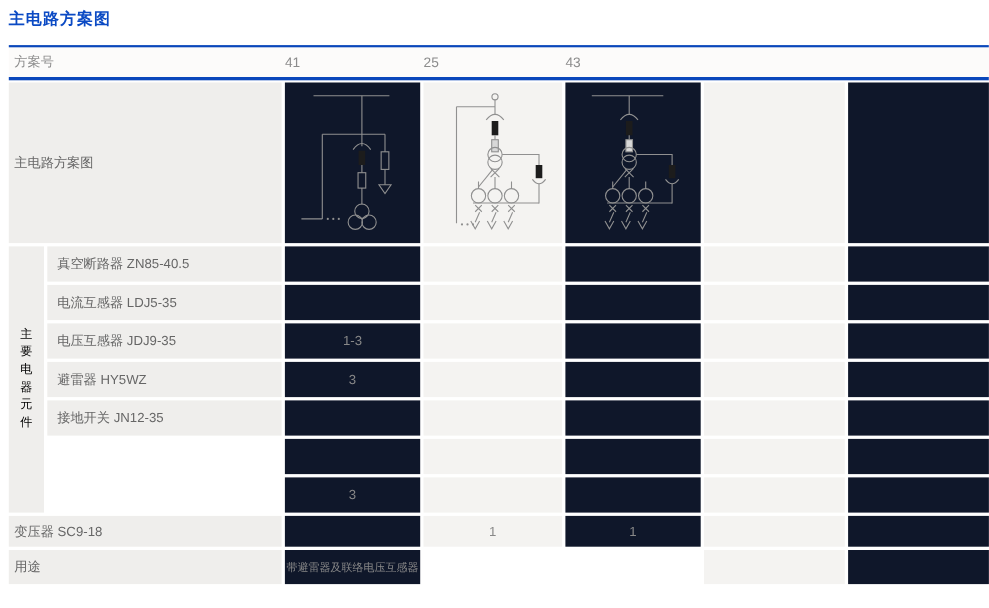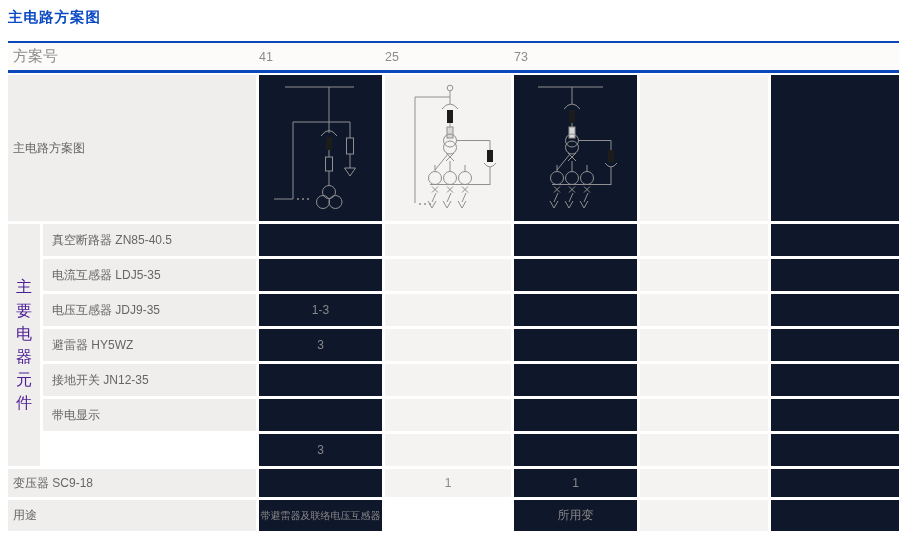"方案号" .tbl-header .h-label { font-size: 15px -> 12px }
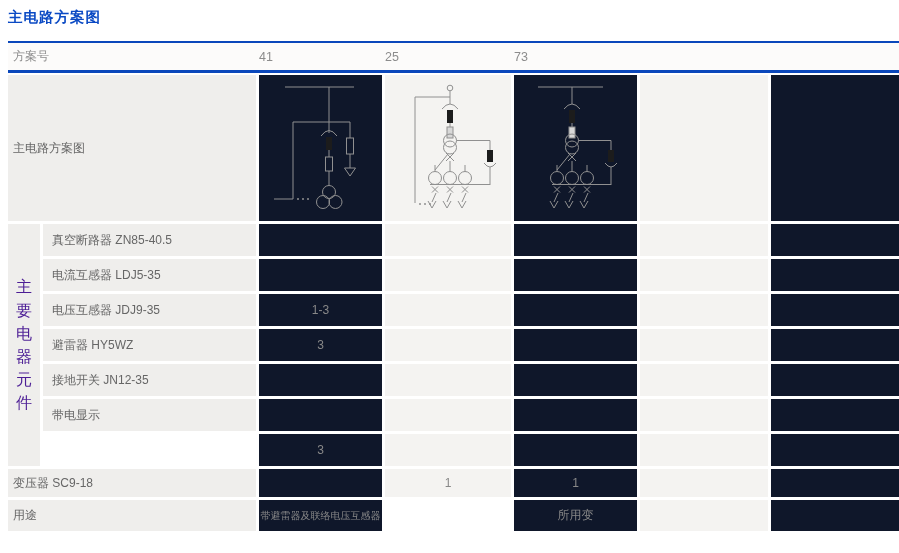"73" div.h-num { text: 73 -> 43 }
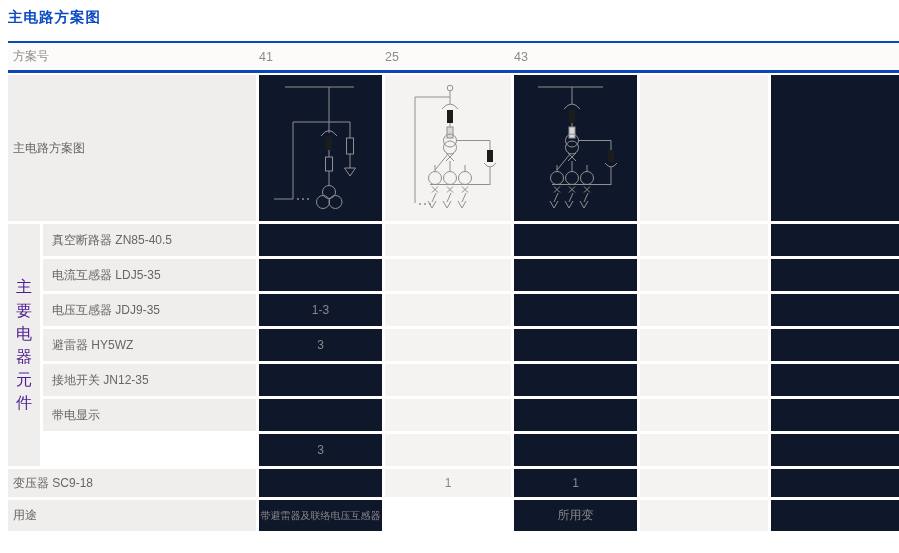"主要电器元件" .vlabel span { color: #4c1d95 -> #000000; font-size: 16px -> 11px }
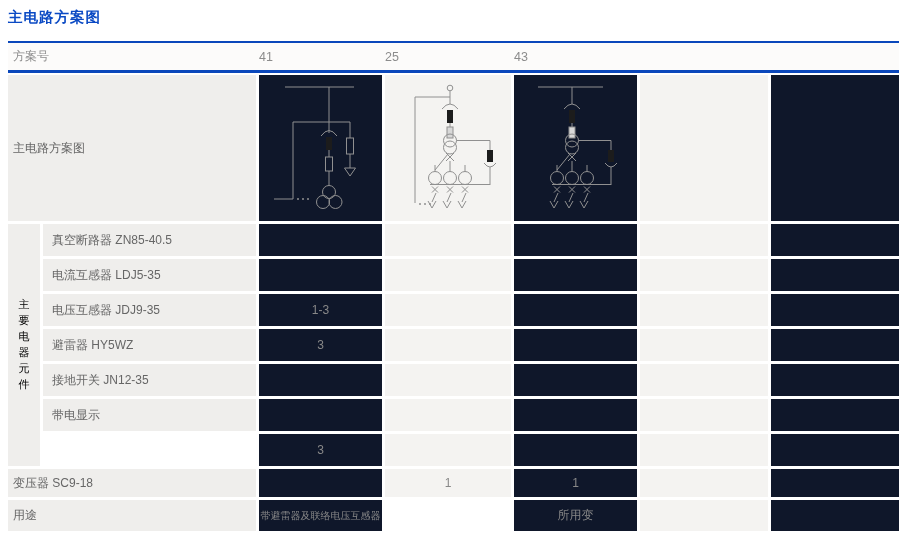"带电显示" div.cell { html: <div>带电显示</div> -> none }
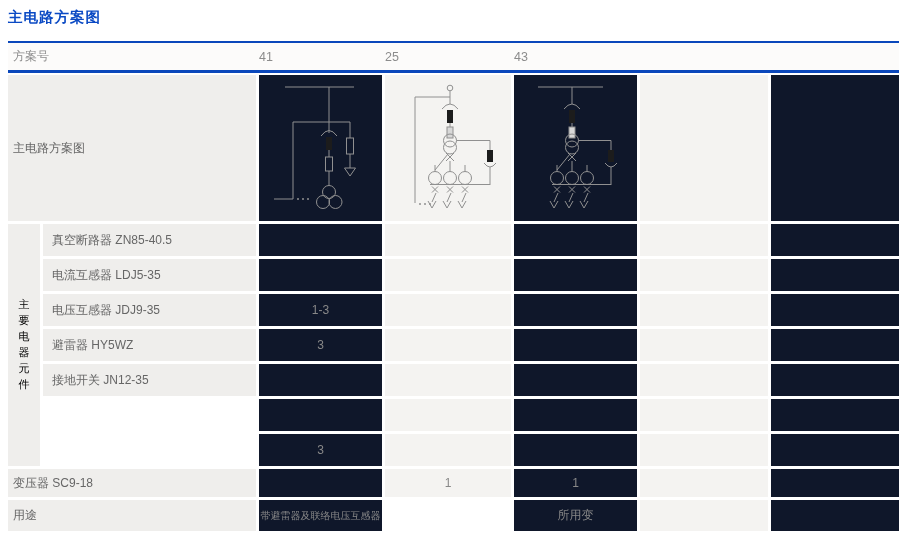"所用变" div.cell { html: <div>所用变</div> -> none }
